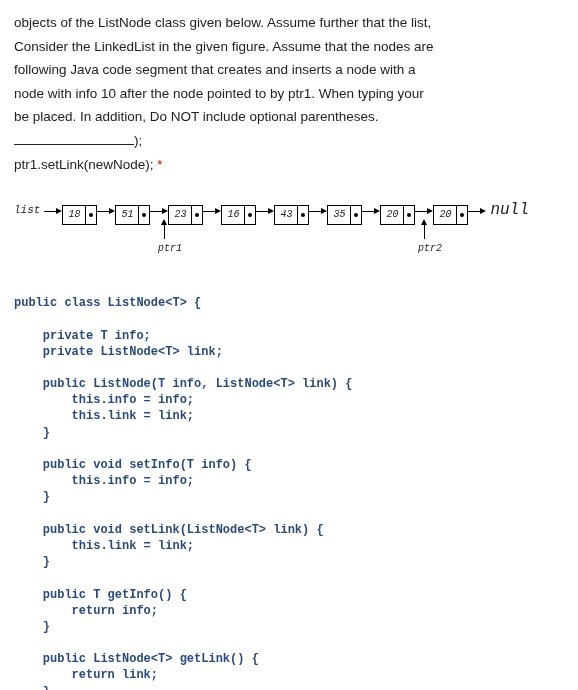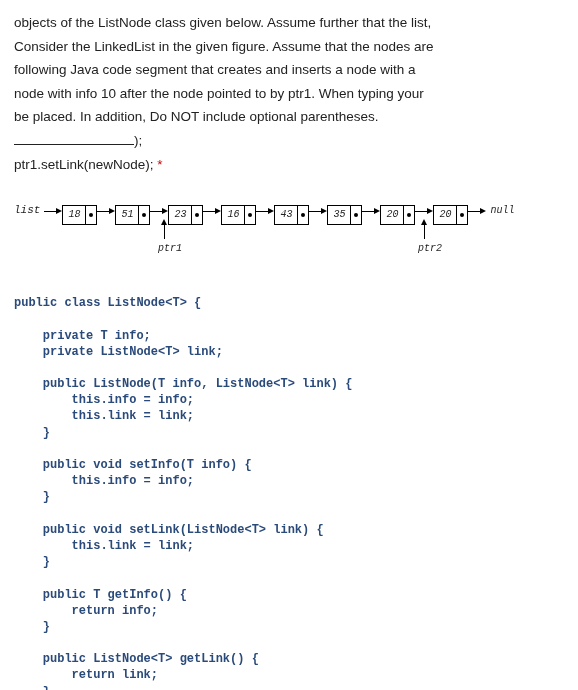"null" .null-label { font-size: 10px -> 16px }
